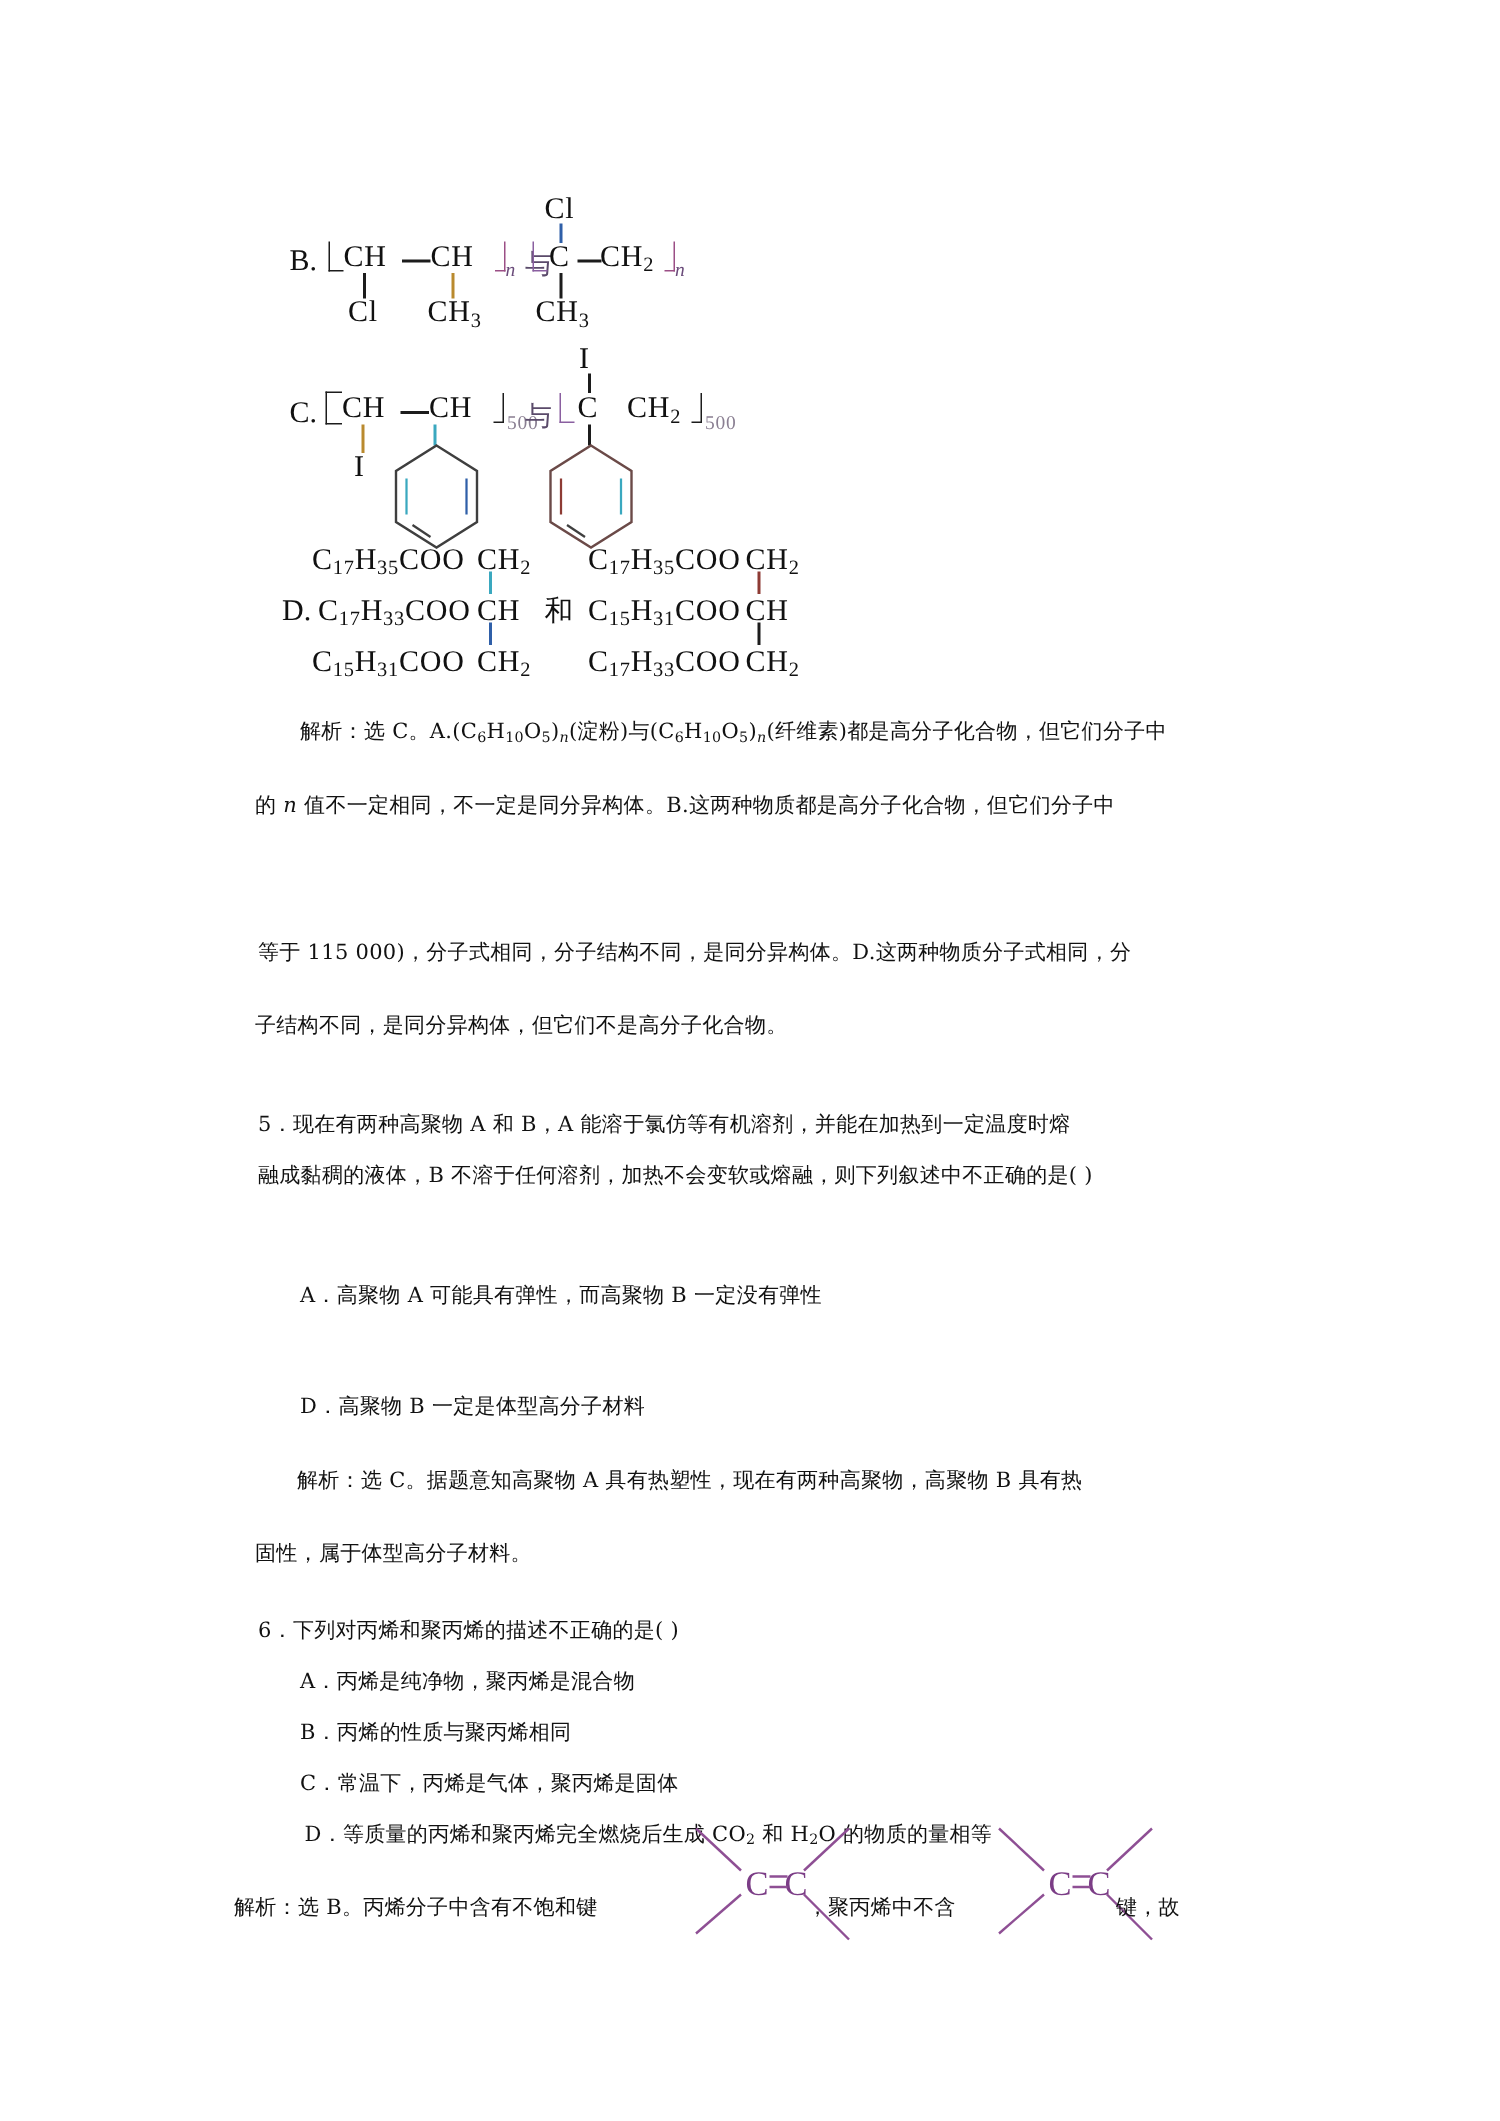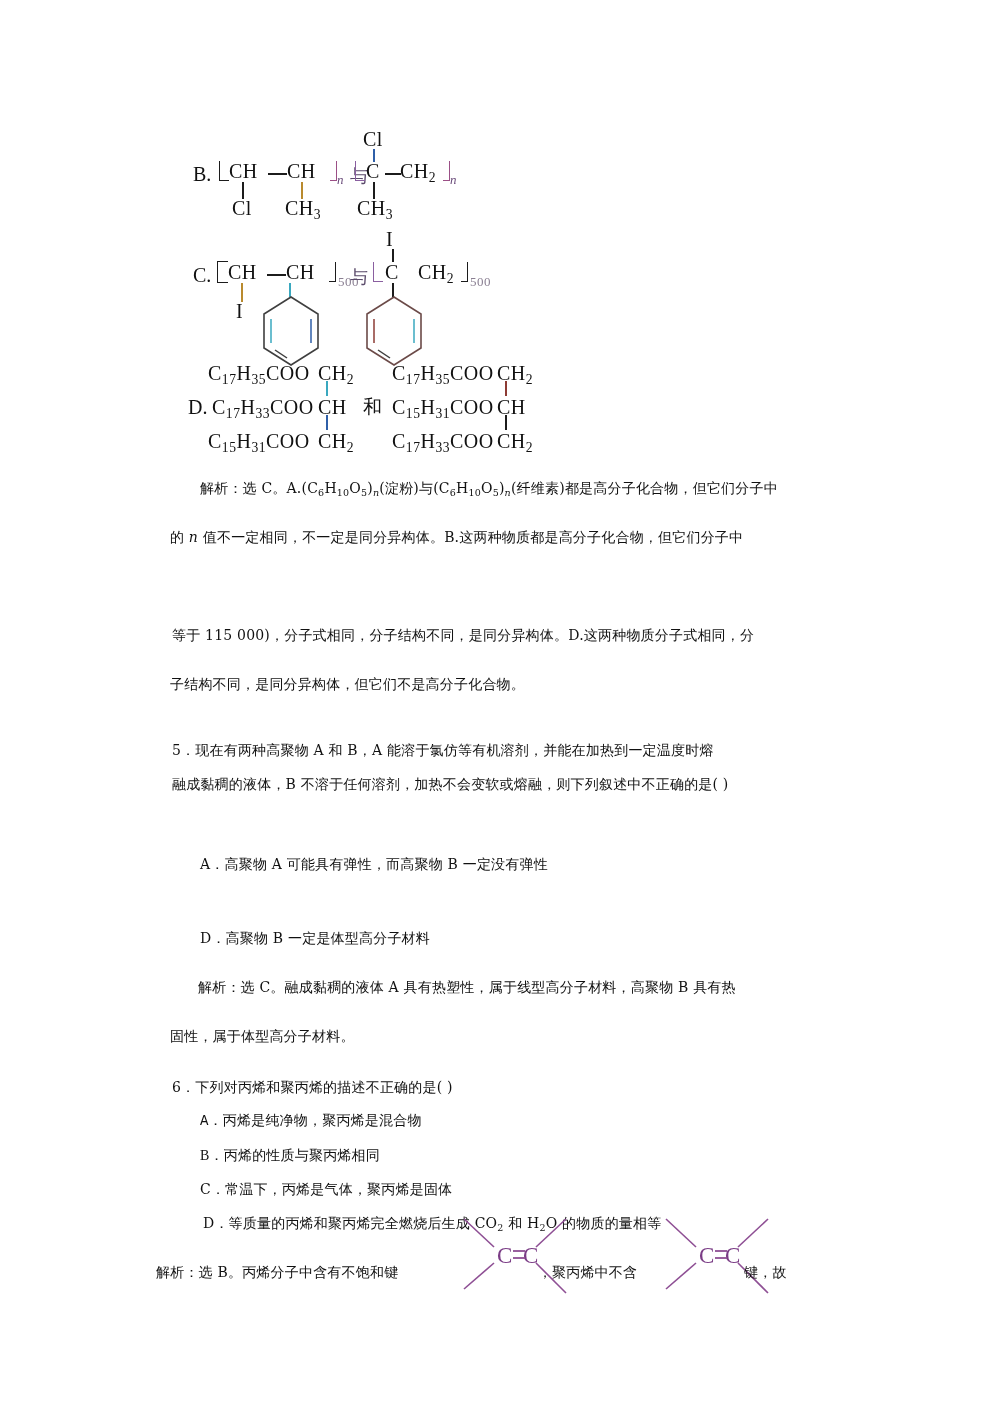"解析：选 C。融成黏稠的液体 A 具有热塑性，属于线型高分子材料，高聚物 B" div.para { text: 融成黏稠的液体 A 具有热塑性，属于线型高分子材料 -> 据题意知高聚物 A 具有热塑性，现在有两种高聚物 }
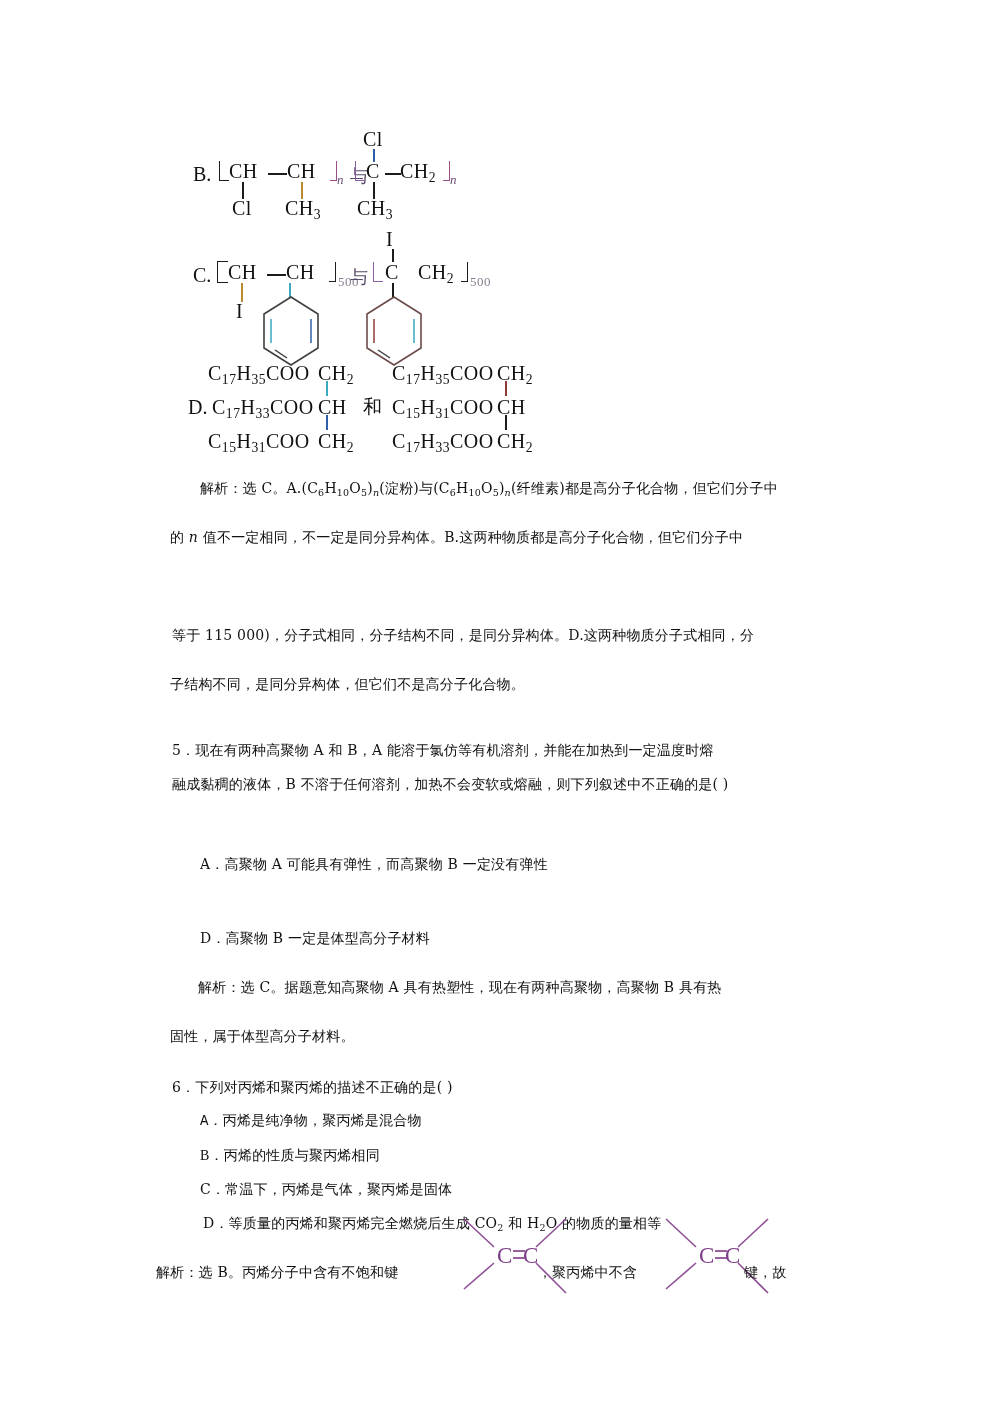"A．丙烯是纯净物，聚丙烯是混合物" div.para { font-family: Liberation Mono, monospace -> none }
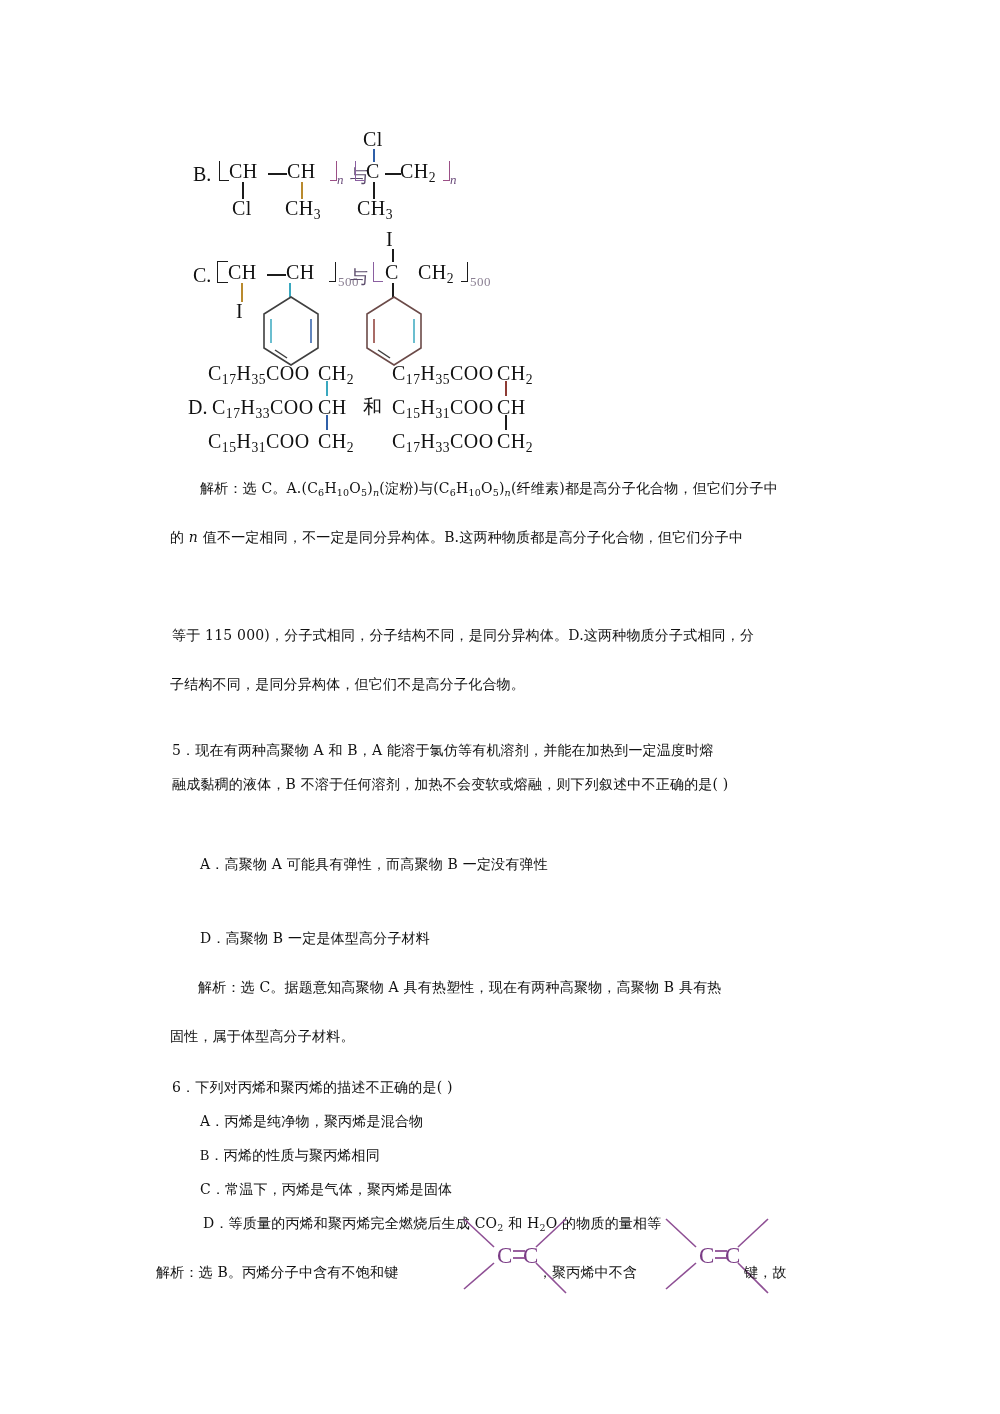"B．丙烯的性质与聚丙烯相同" div.para { font-family: Liberation Serif, serif -> none }
